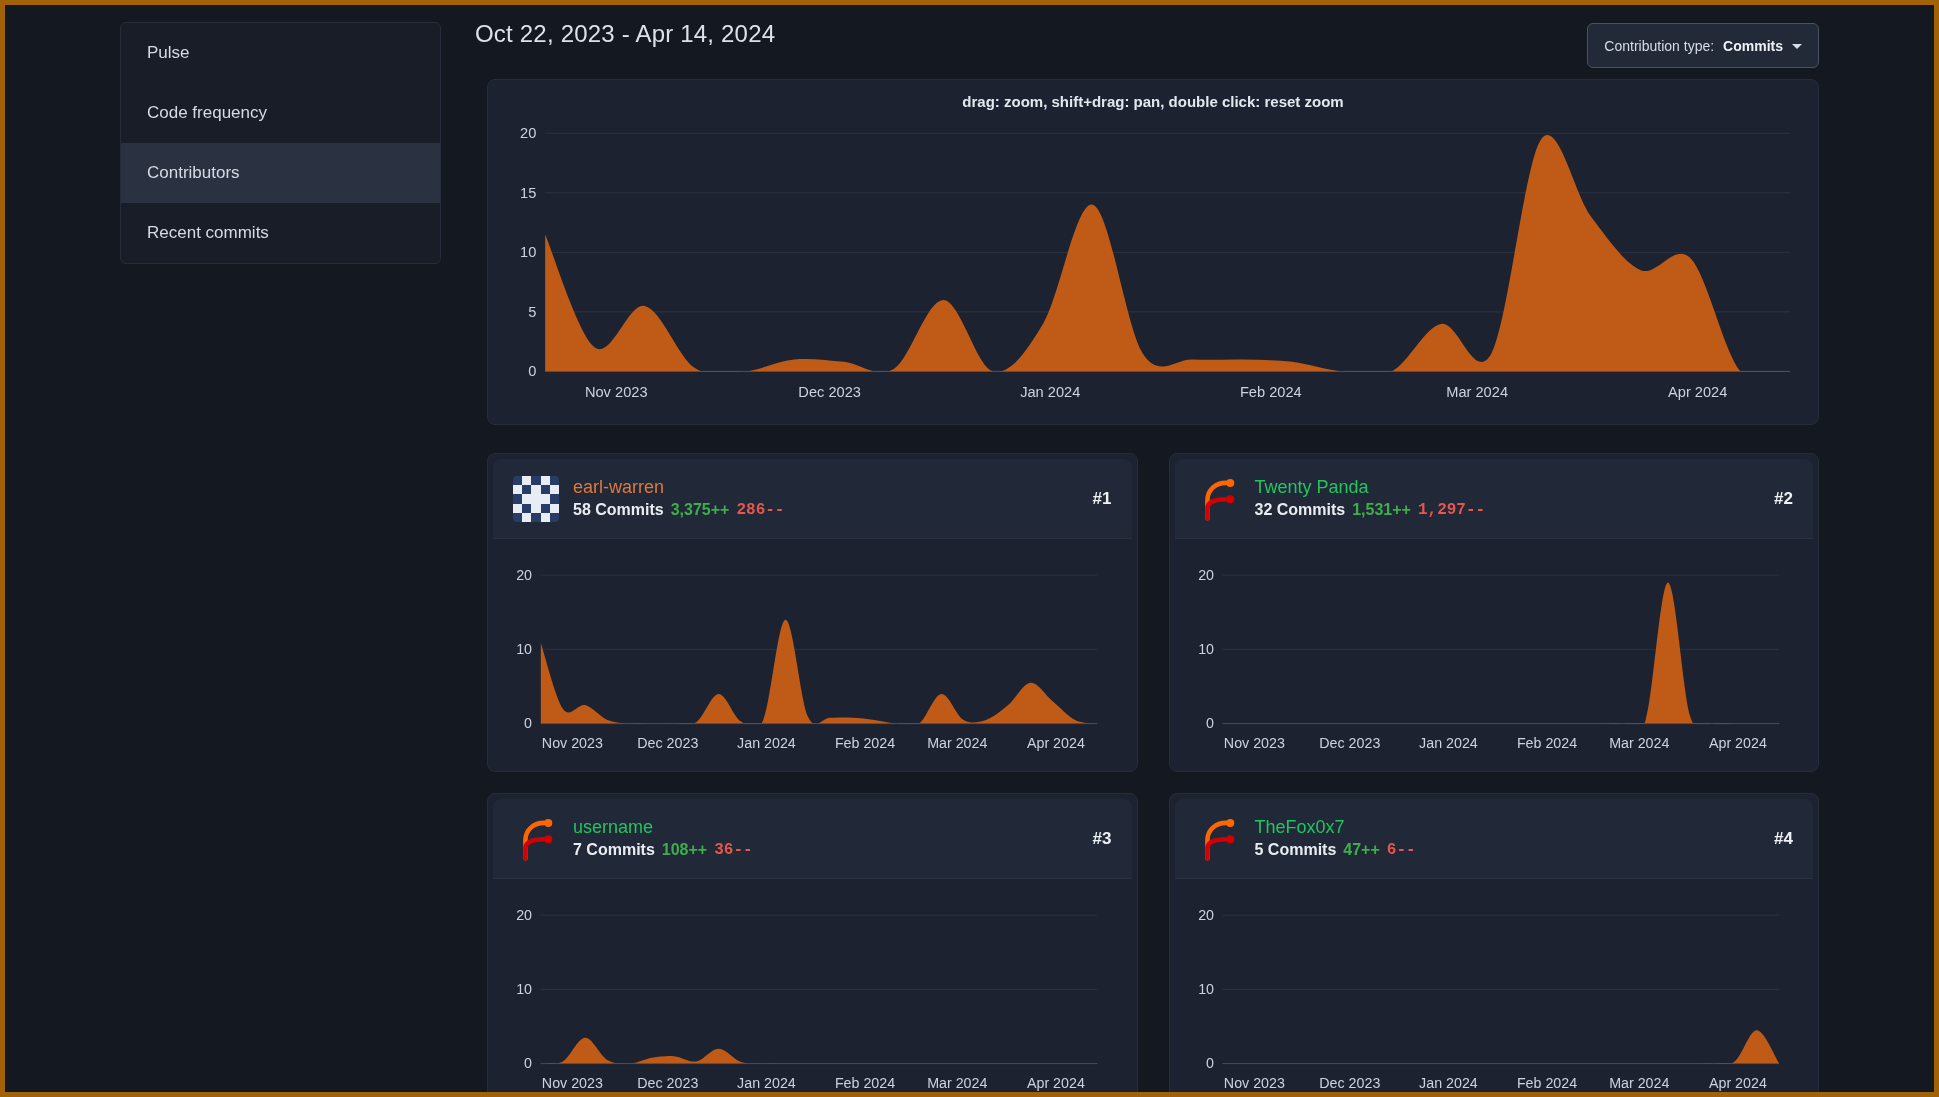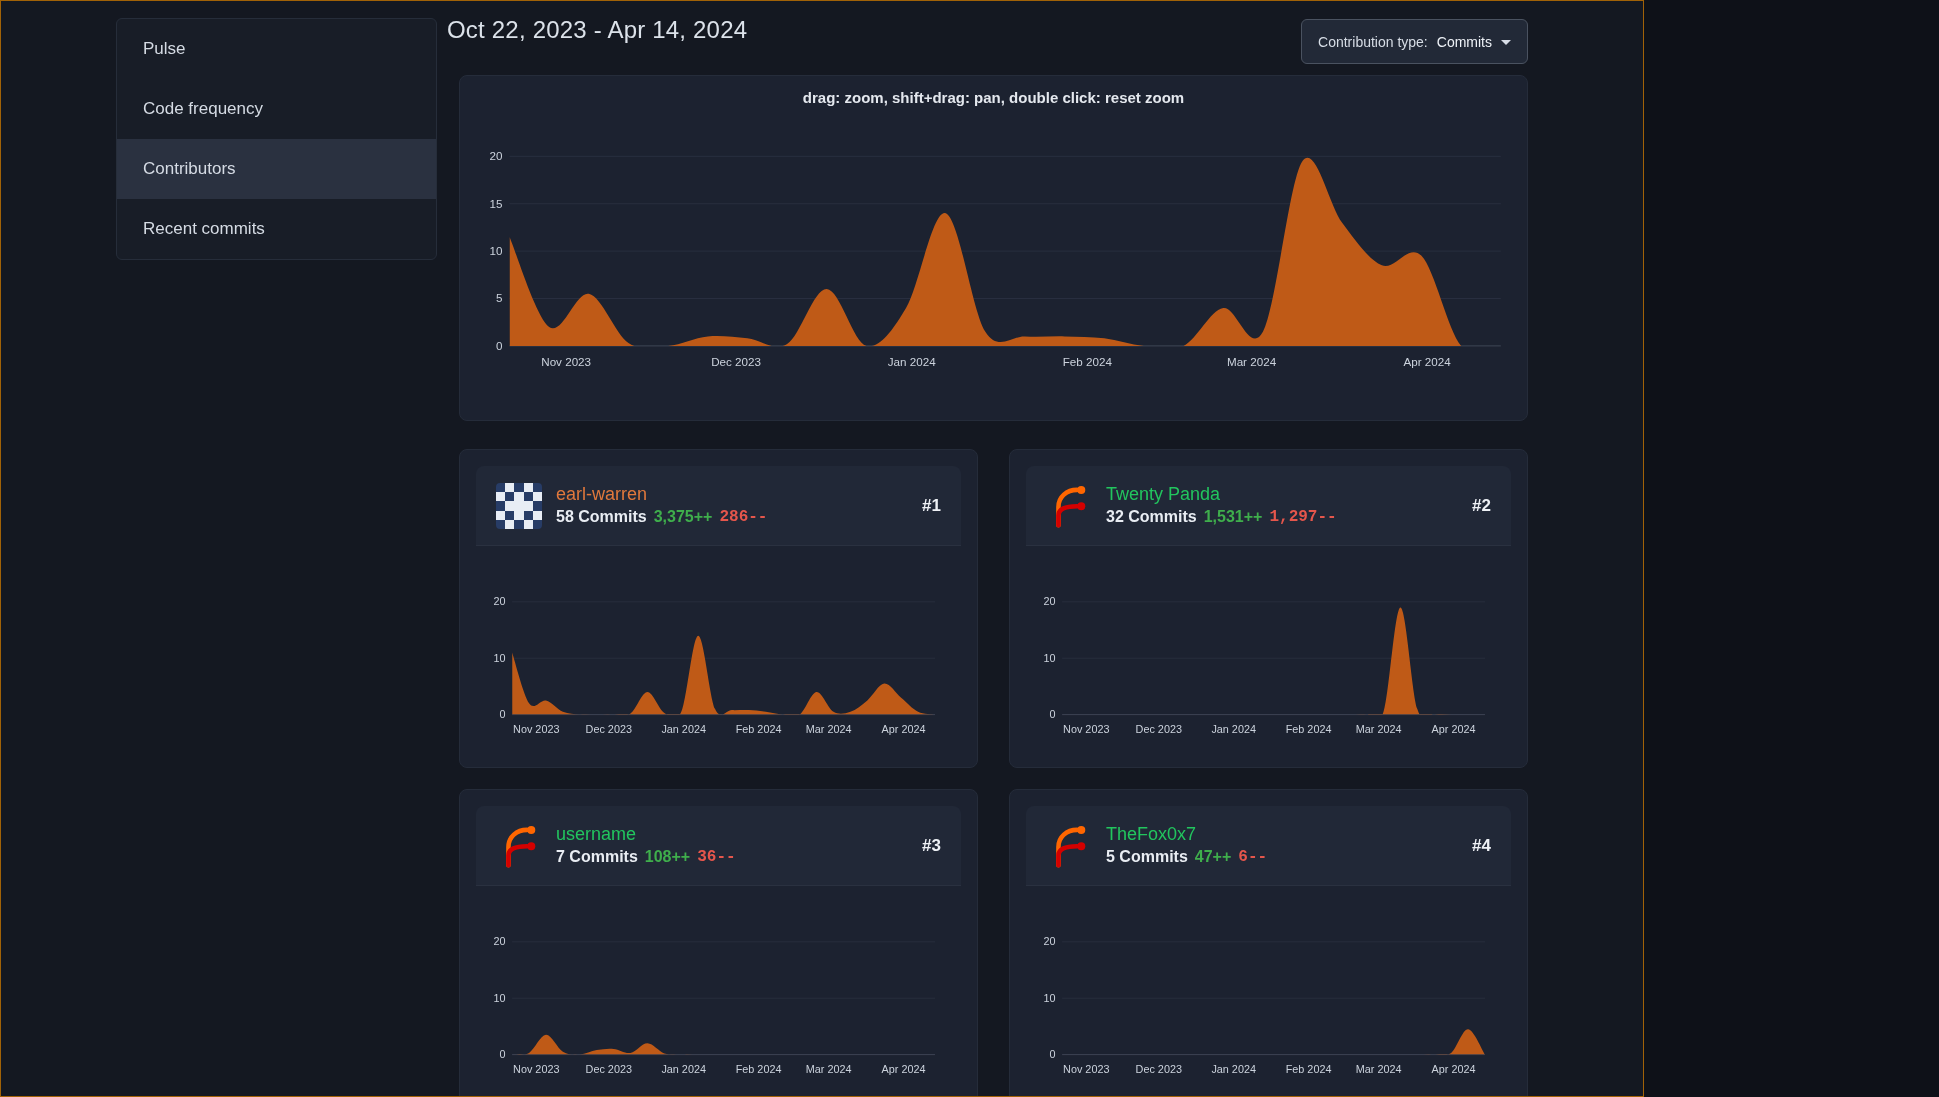"Pulse" .viewport { border: 1px solid #a16207 -> 5px solid #a16207; column-gap: 10px -> 34px; width: 1644px -> 1939px }
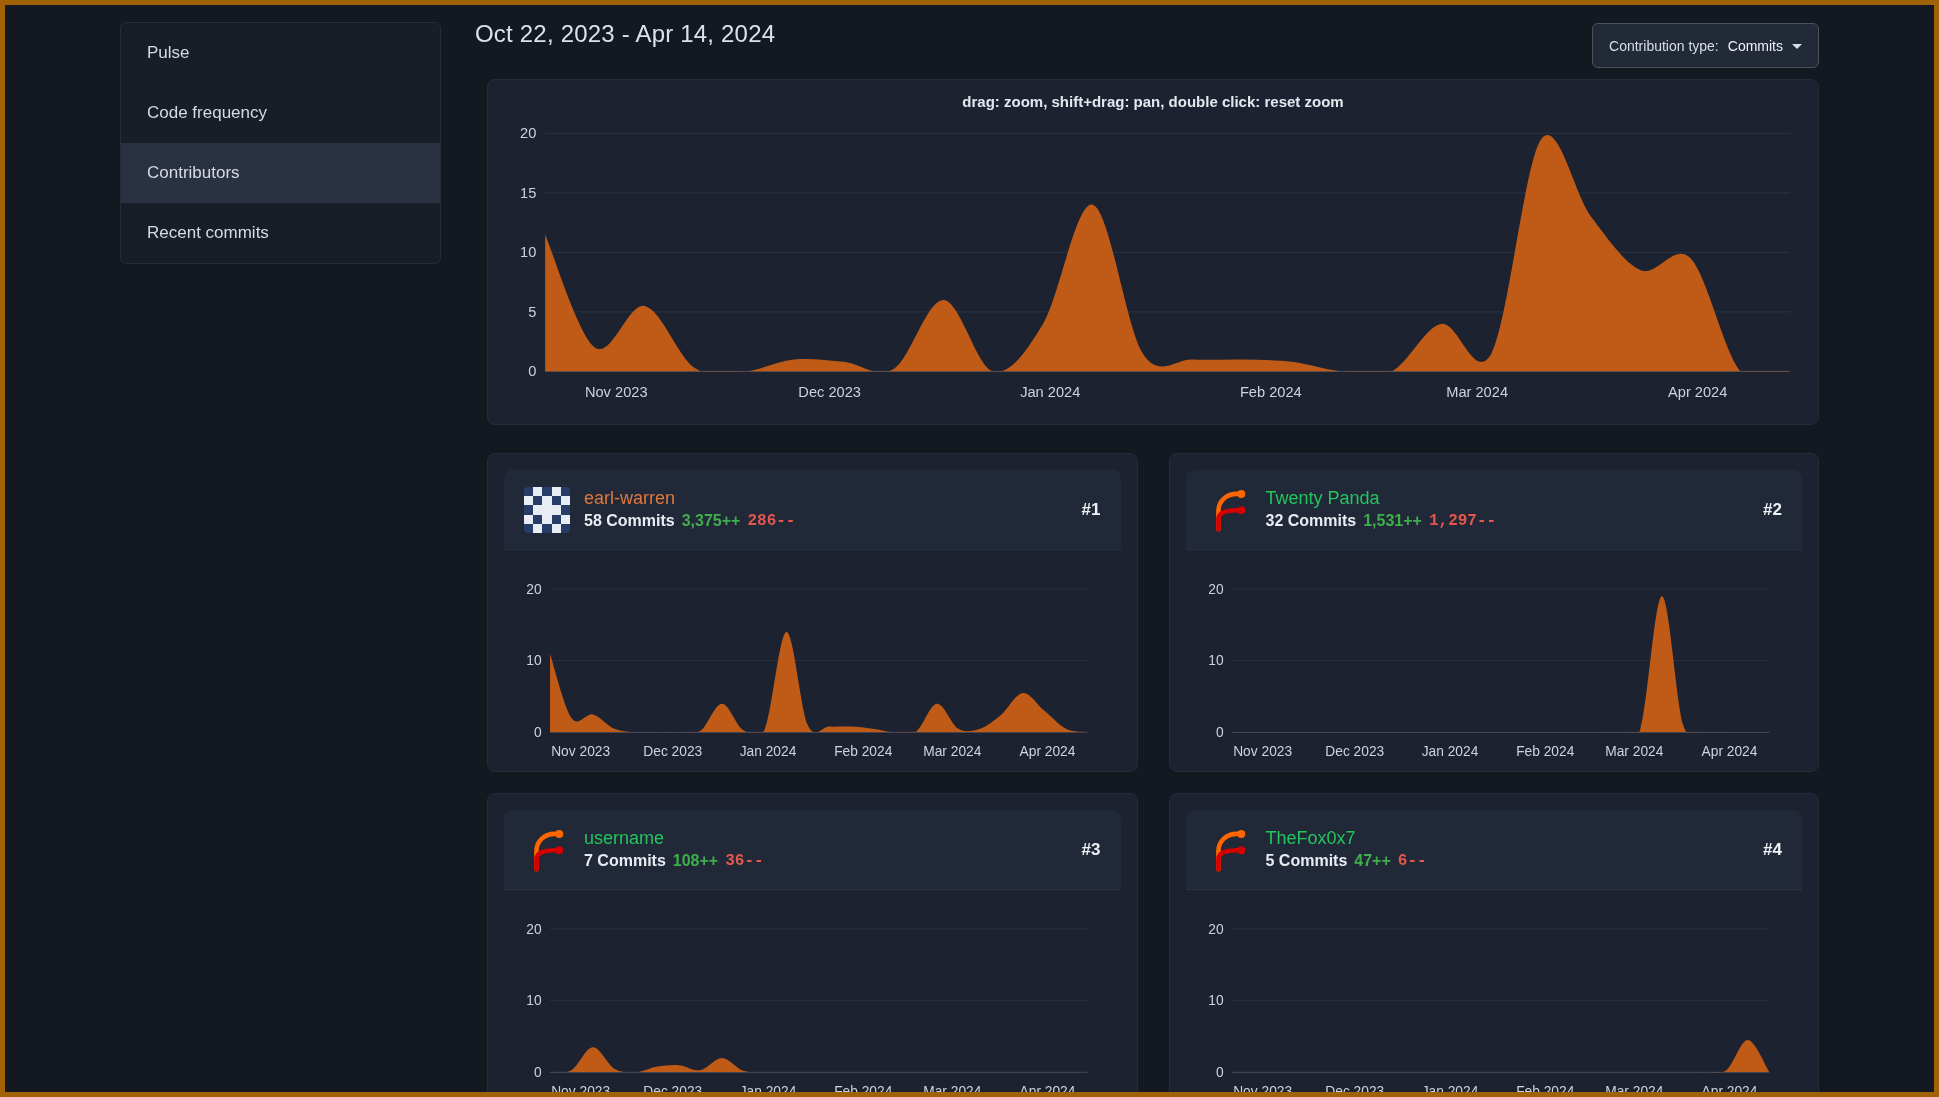"Commits" .ctype-btn b { font-weight: 400 -> 700 }
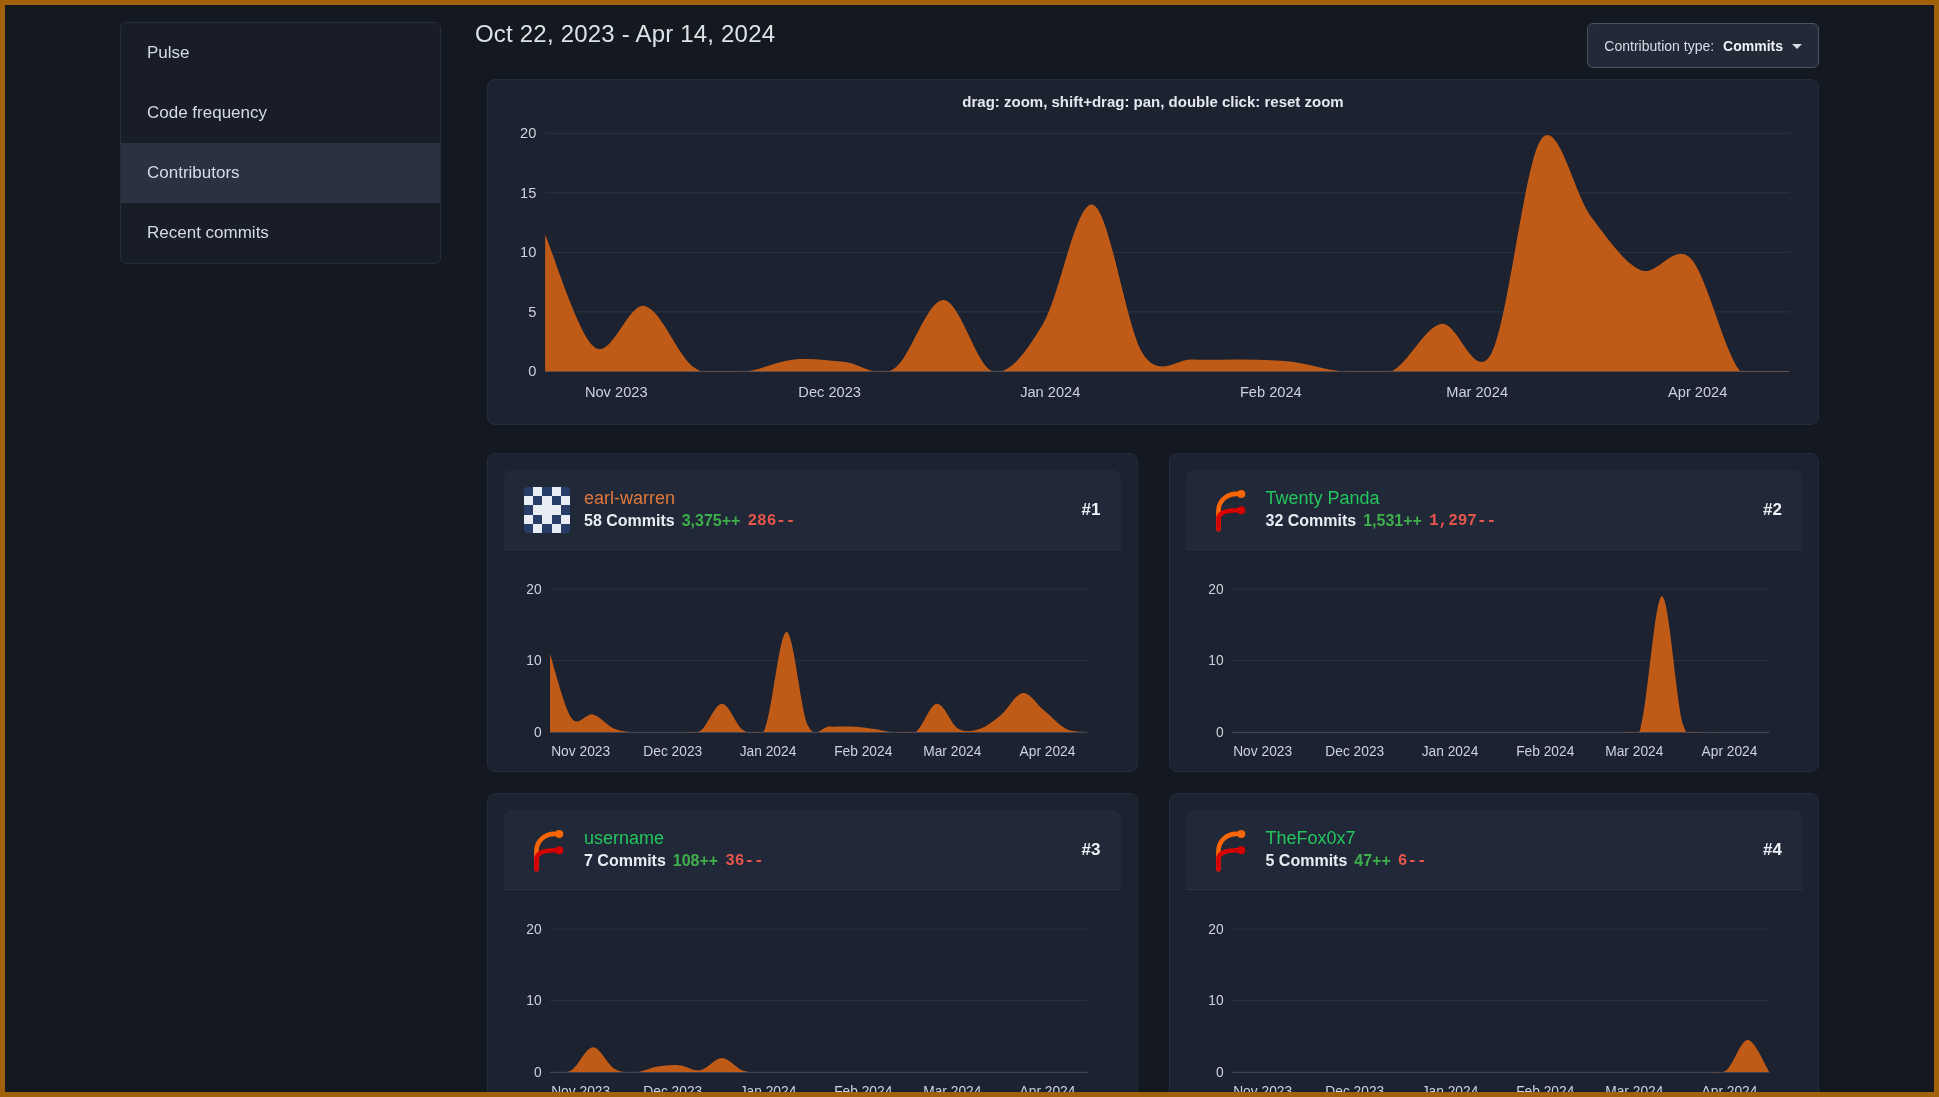"earl-warren" .card { padding: 16px -> 5px }
